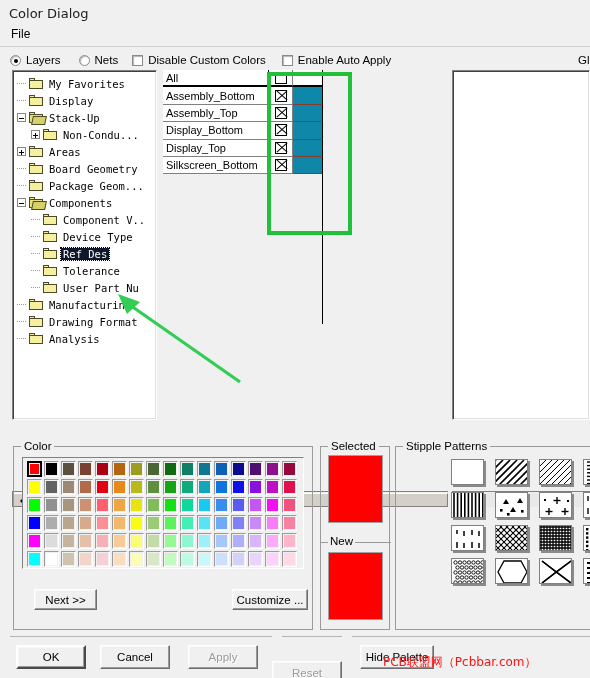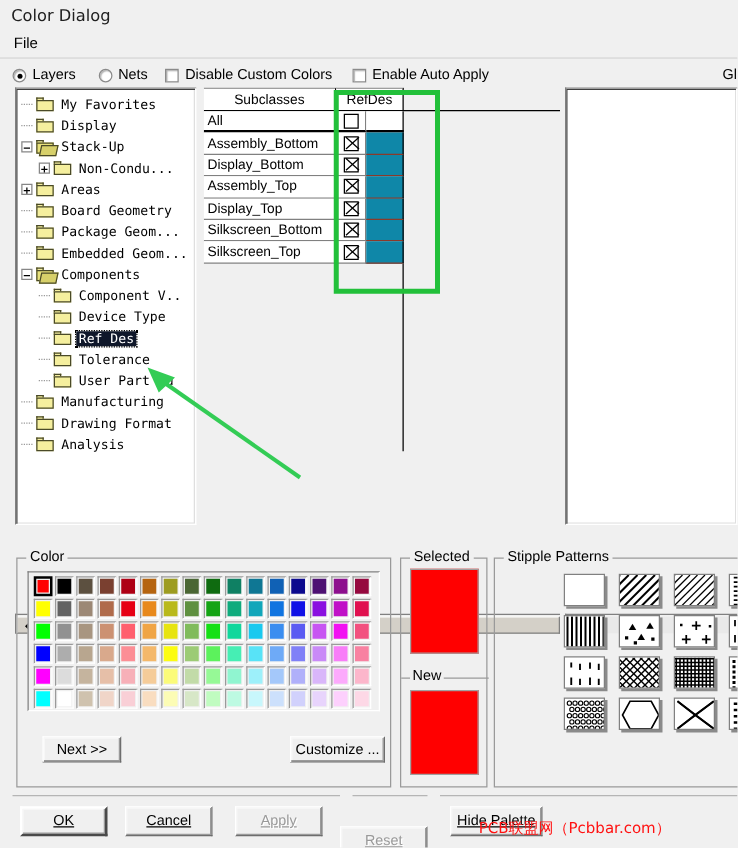"Subclasses" div { html: <div> <div>Subclasses</div> <div>RefDes</div> </div> -> none }
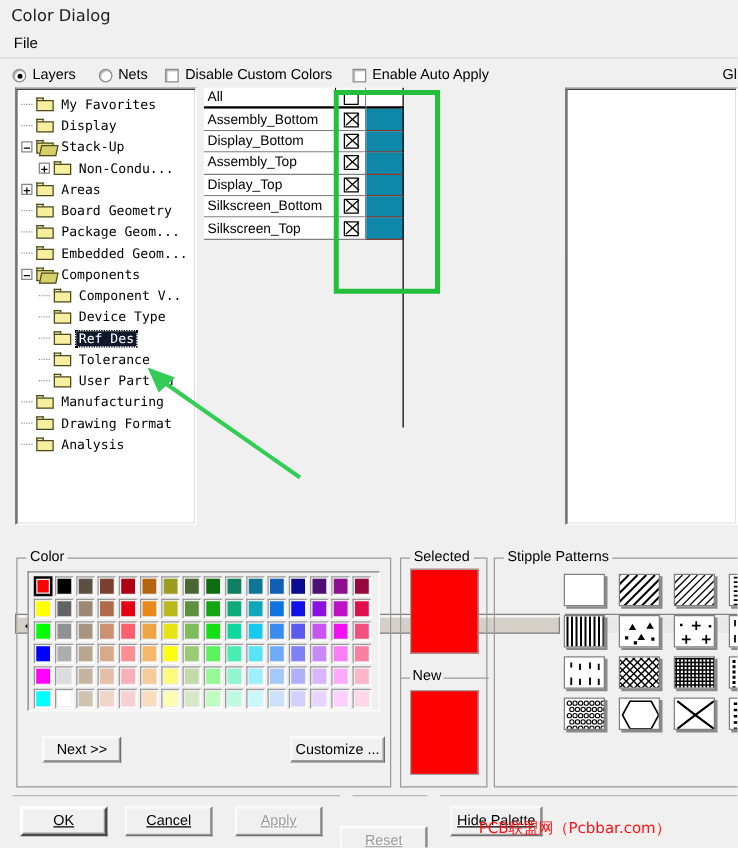"Display_Bottom" div.trow2 { order: before "Assembly_Top" -> after "Assembly_Top" }
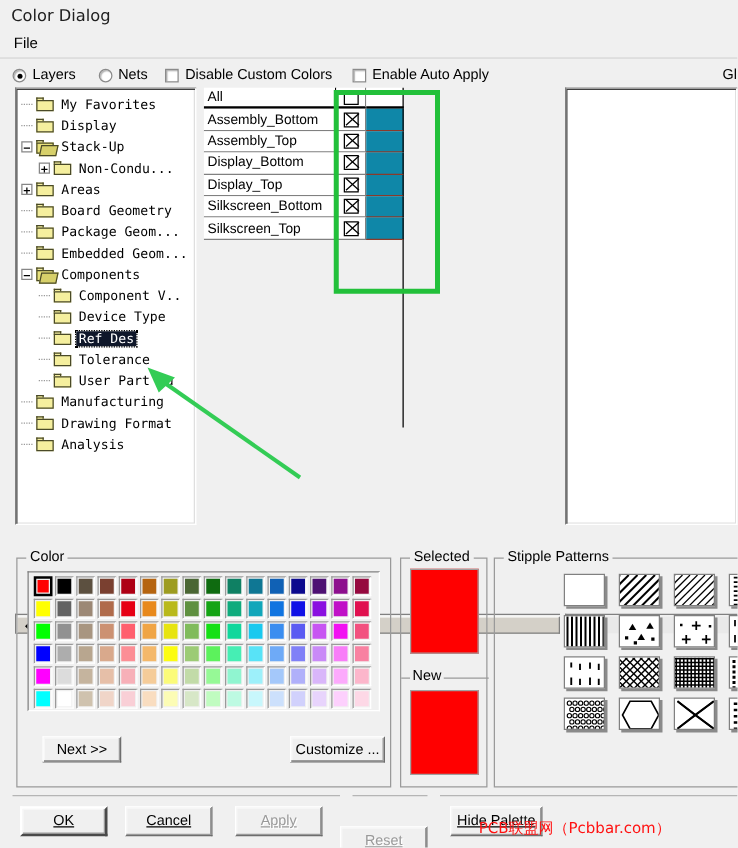"Silkscreen_Top" div.trow2 { html: <div> <div>Silkscreen_Top</div> <div> <span></span> </div> <div></div> </div> -> none }
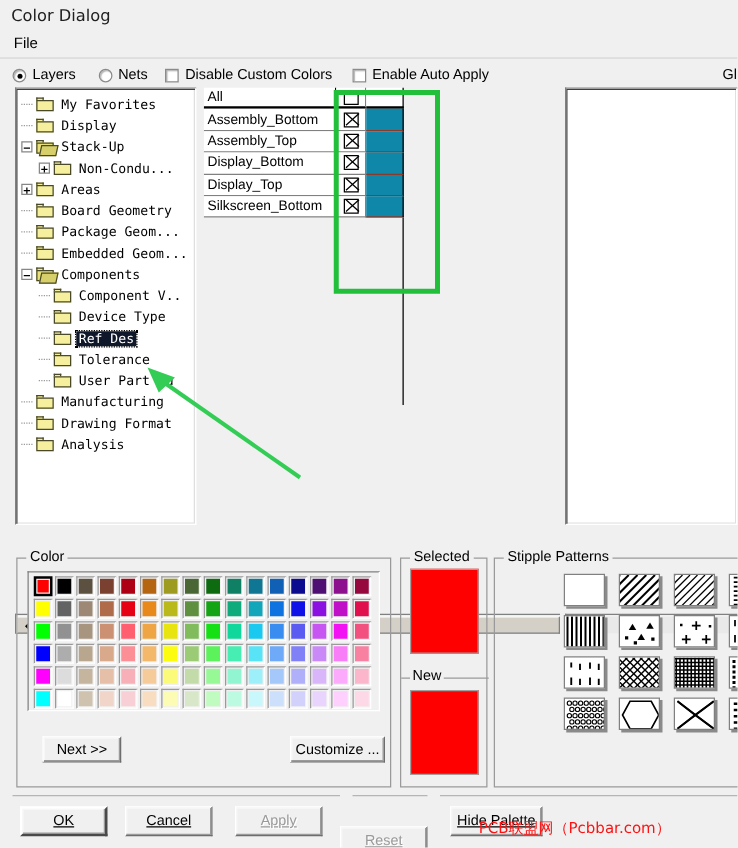"Embedded Geom..." div.trow { html: <div> <span></span> <span></span> <span> <span></span> <span></span> </span> <span>Embedded Geom...</span> </div> -> none }
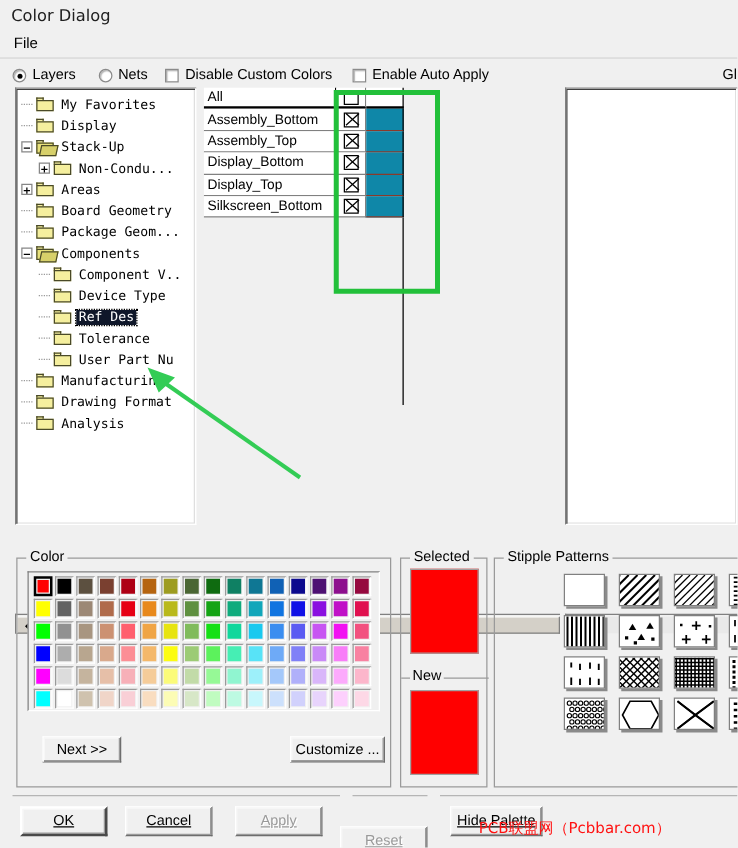"OK" #btnbar .btn { text-decoration: underline -> none }
